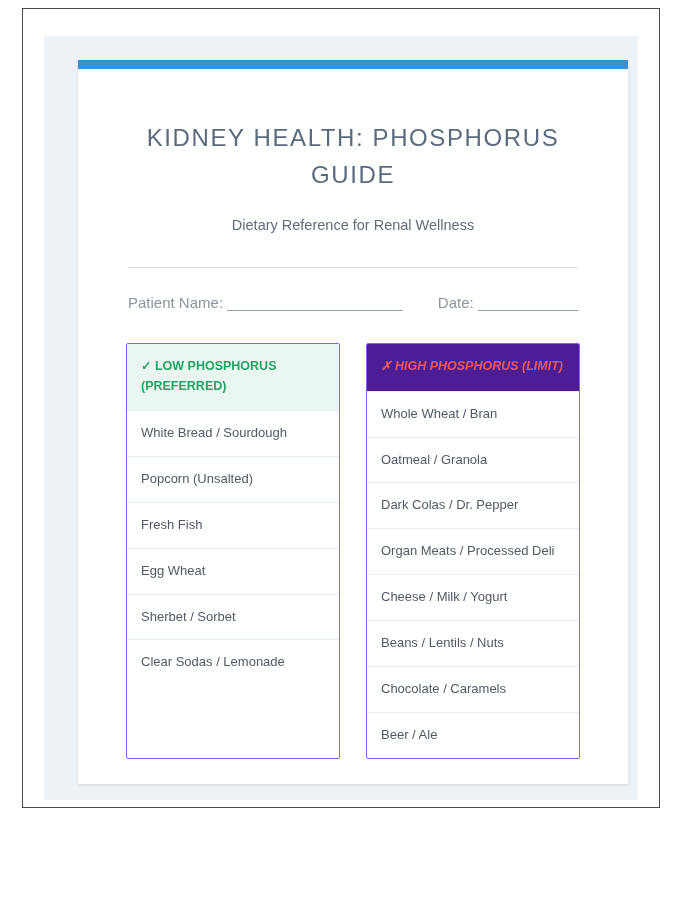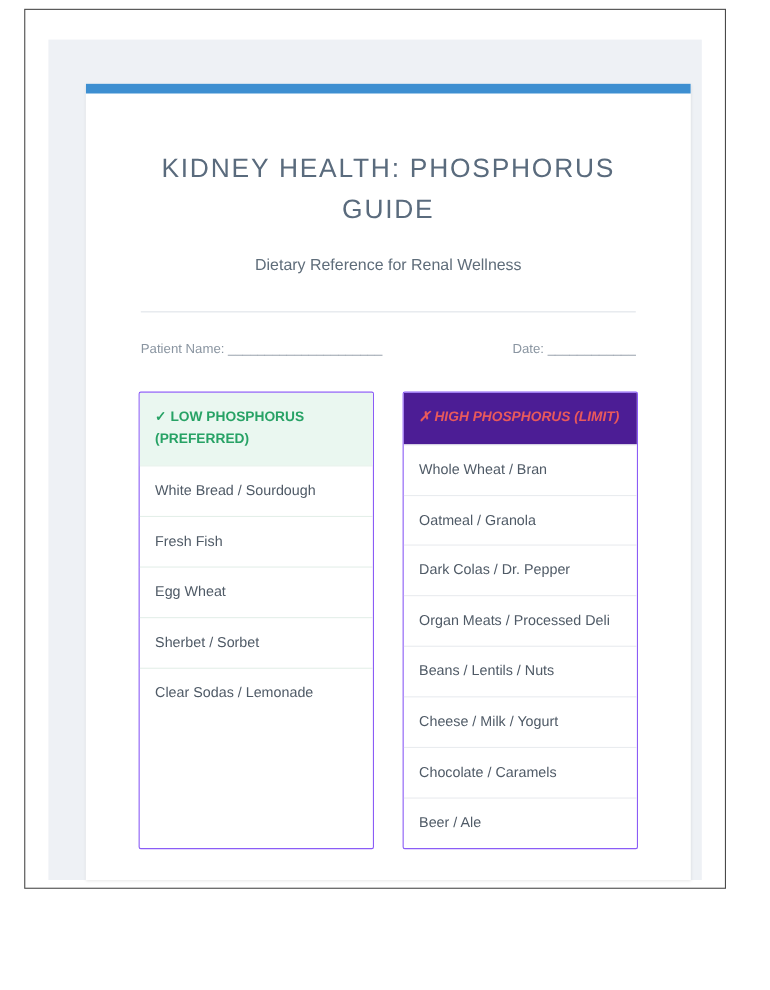"KIDNEY HEALTH: PHOSPHORUS GUIDE" .doc-sheet { top: 76px -> 60px }
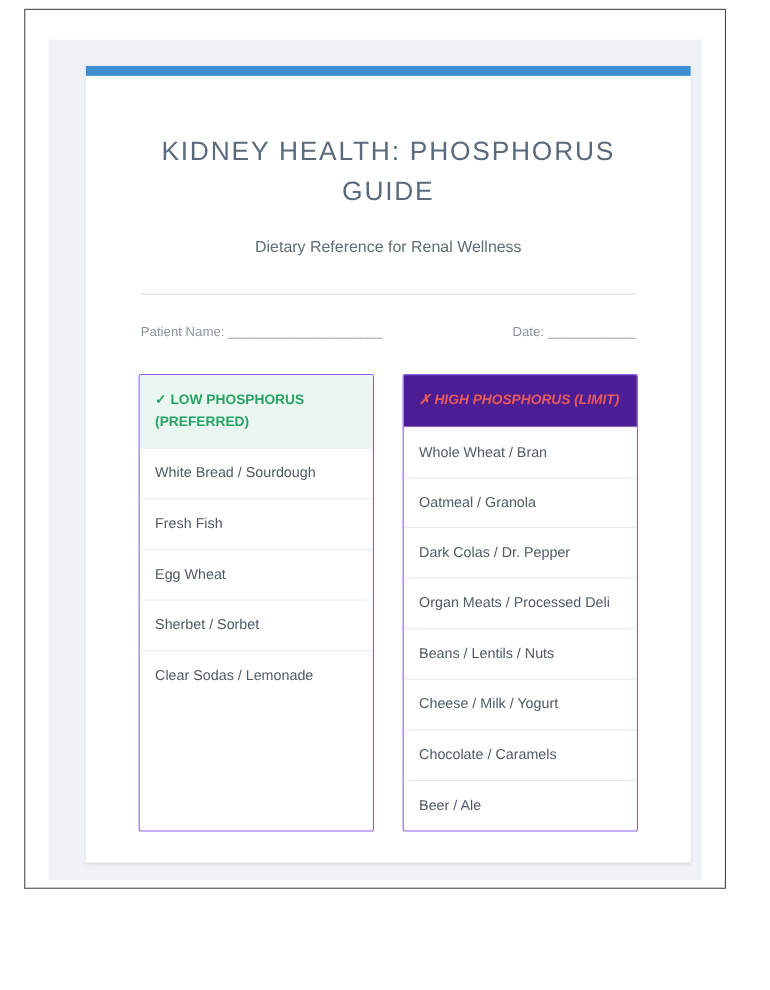"Patient Name: _____________________" .field-row { font-size: 12px -> 15px }
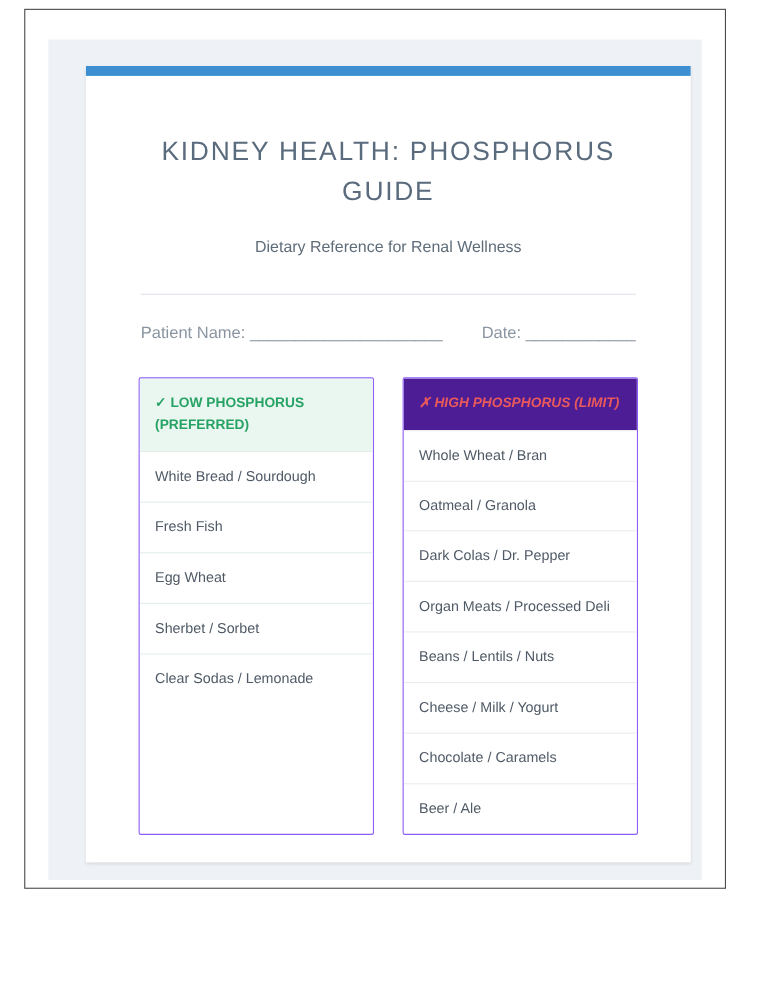"Popcorn (Unsalted)" div.col-item { html: none -> <div>Popcorn (Unsalted)</div> }
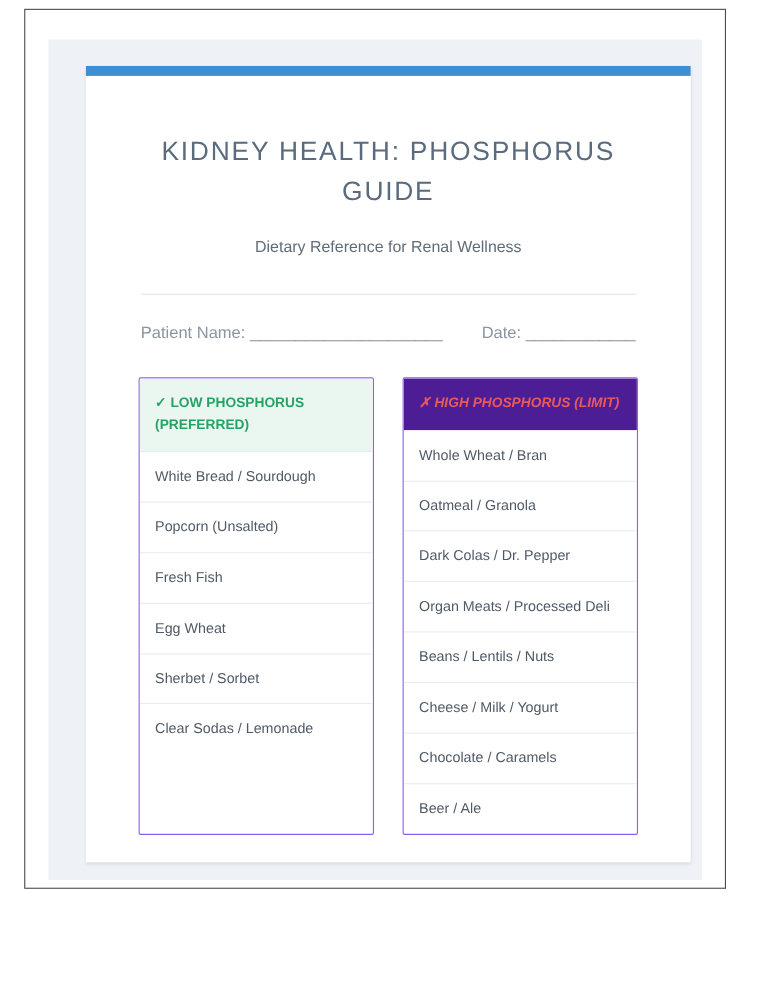"Beans / Lentils / Nuts" div.col-item { order: before "Cheese / Milk / Yogurt" -> after "Cheese / Milk / Yogurt" }
